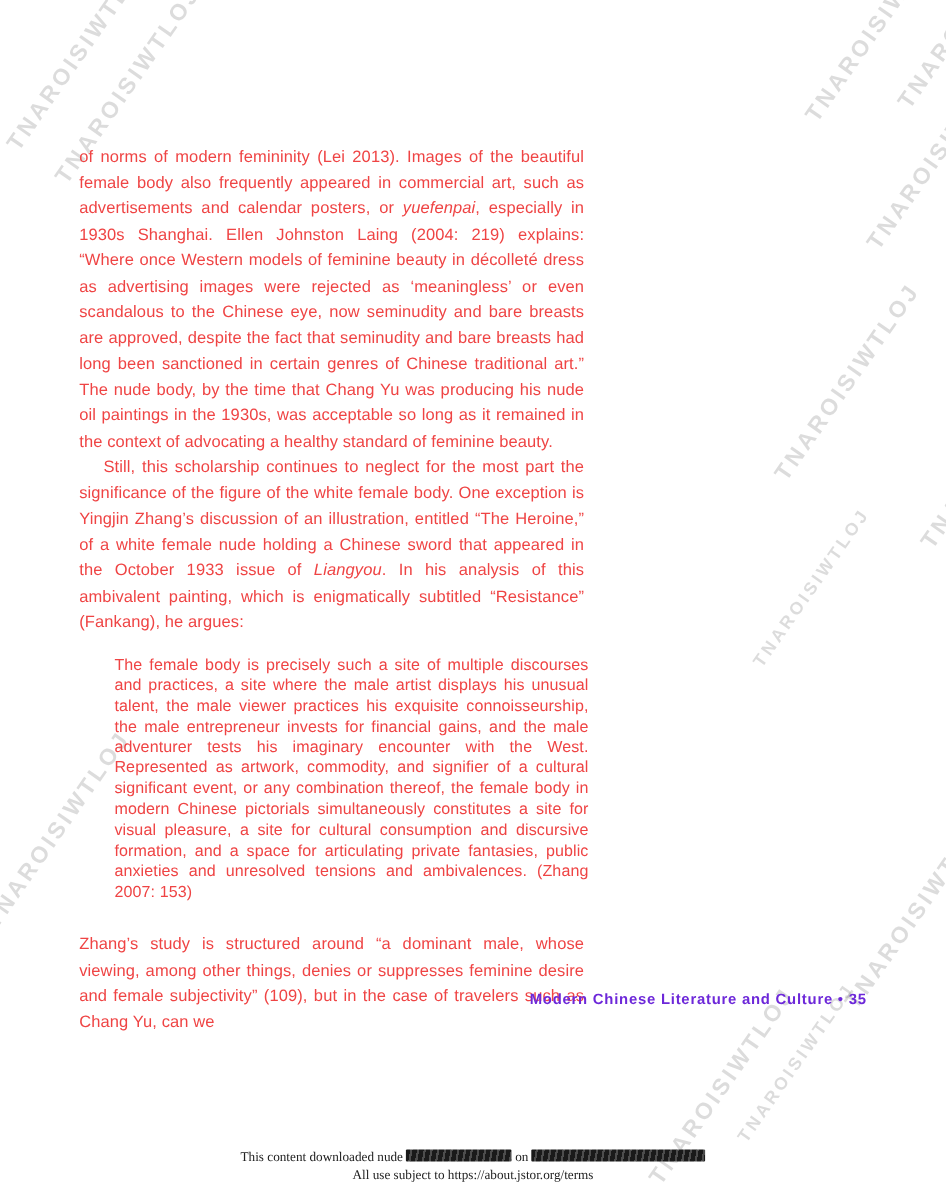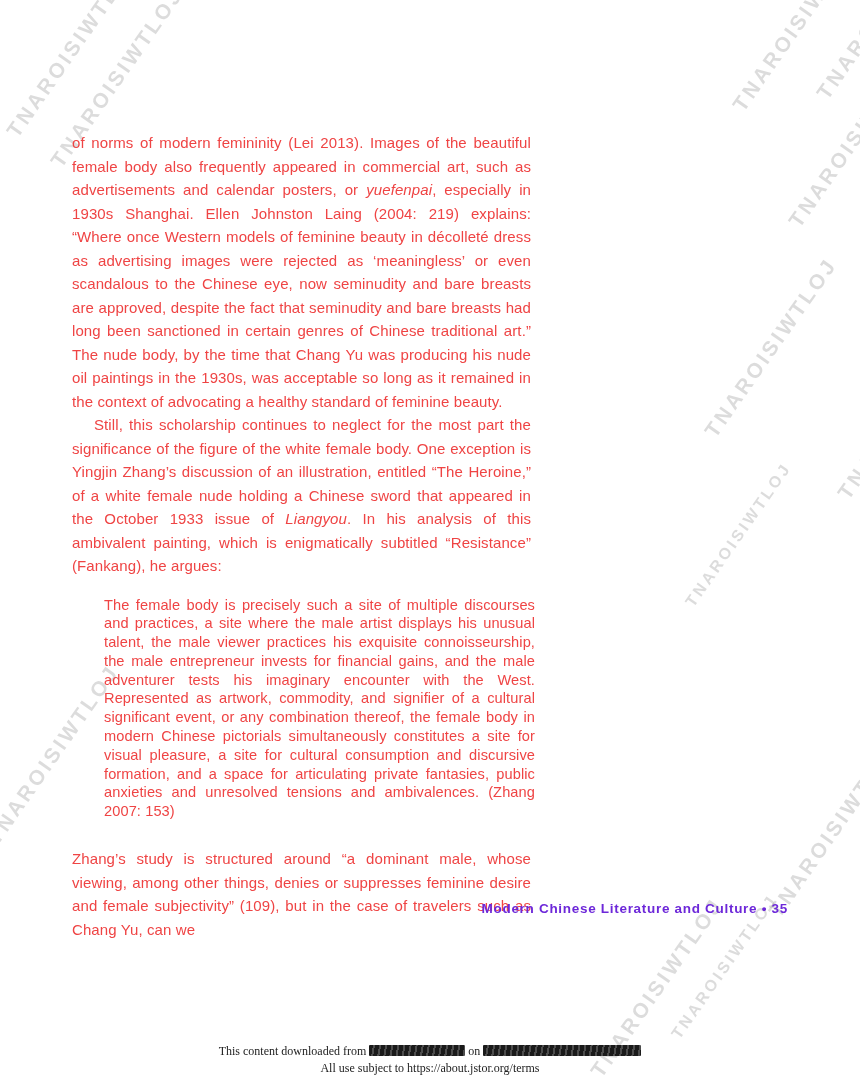"This content downloaded from" span { text: from -> nude }
